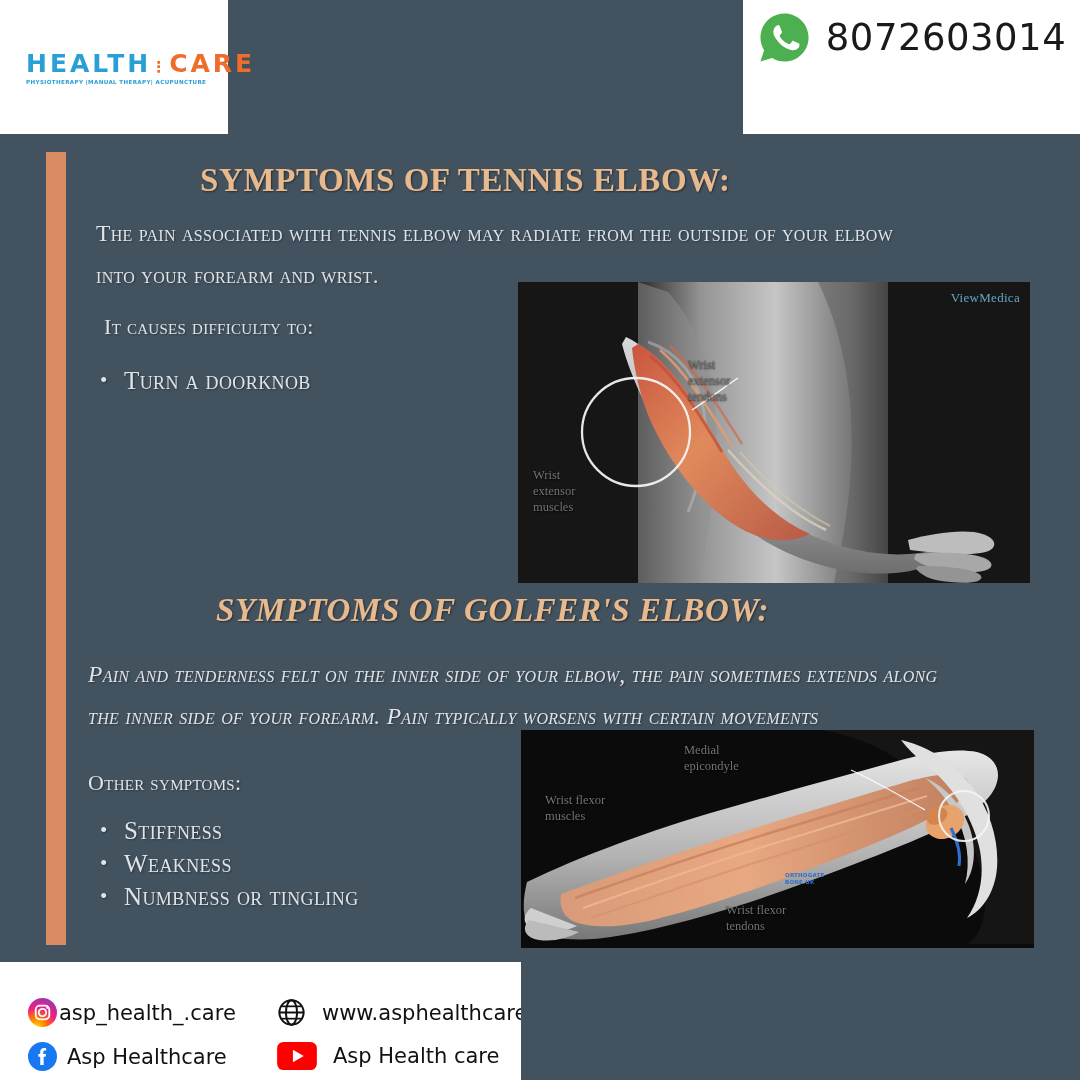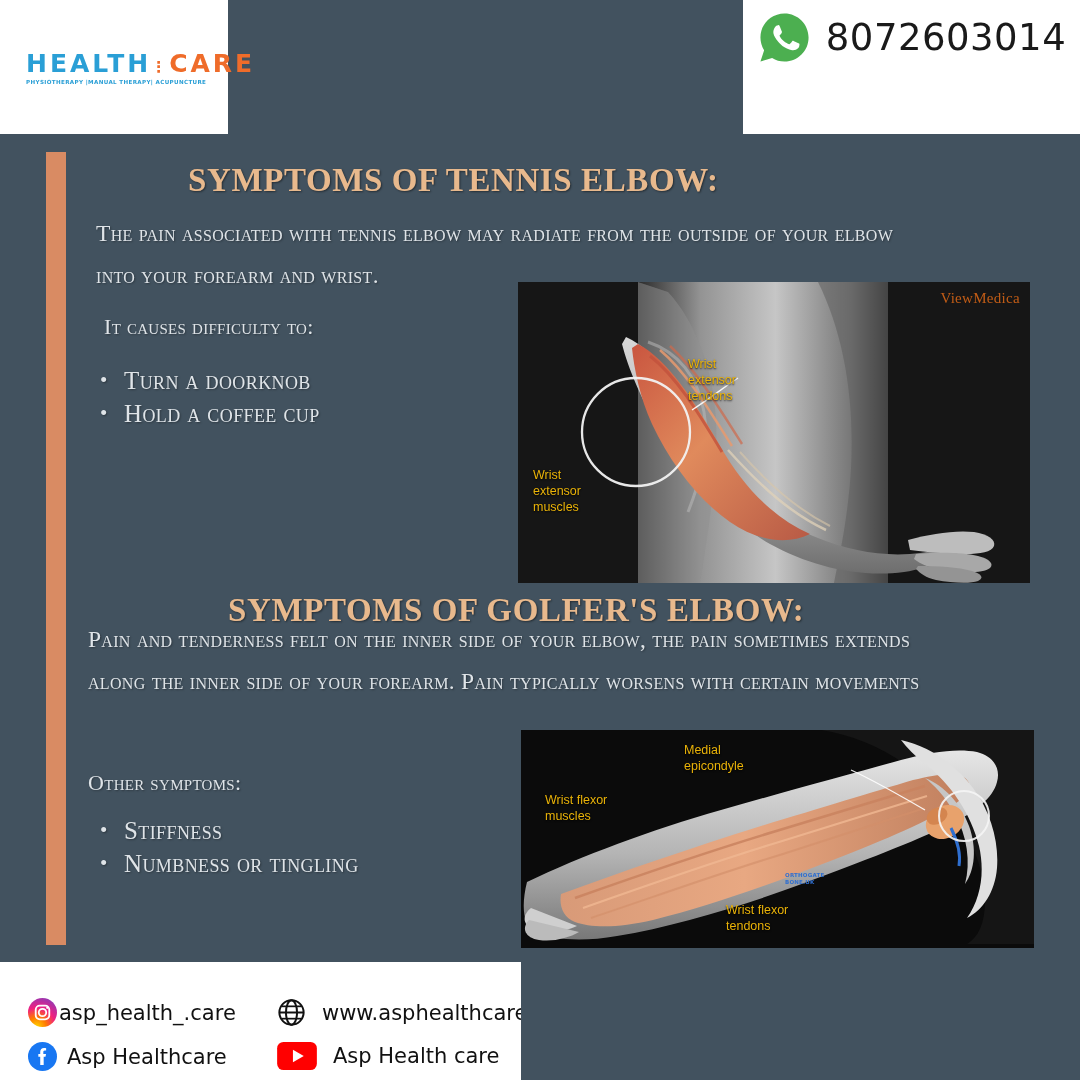"SYMPTOMS OF TENNIS ELBOW:" .t-title { left: 188px -> 200px }
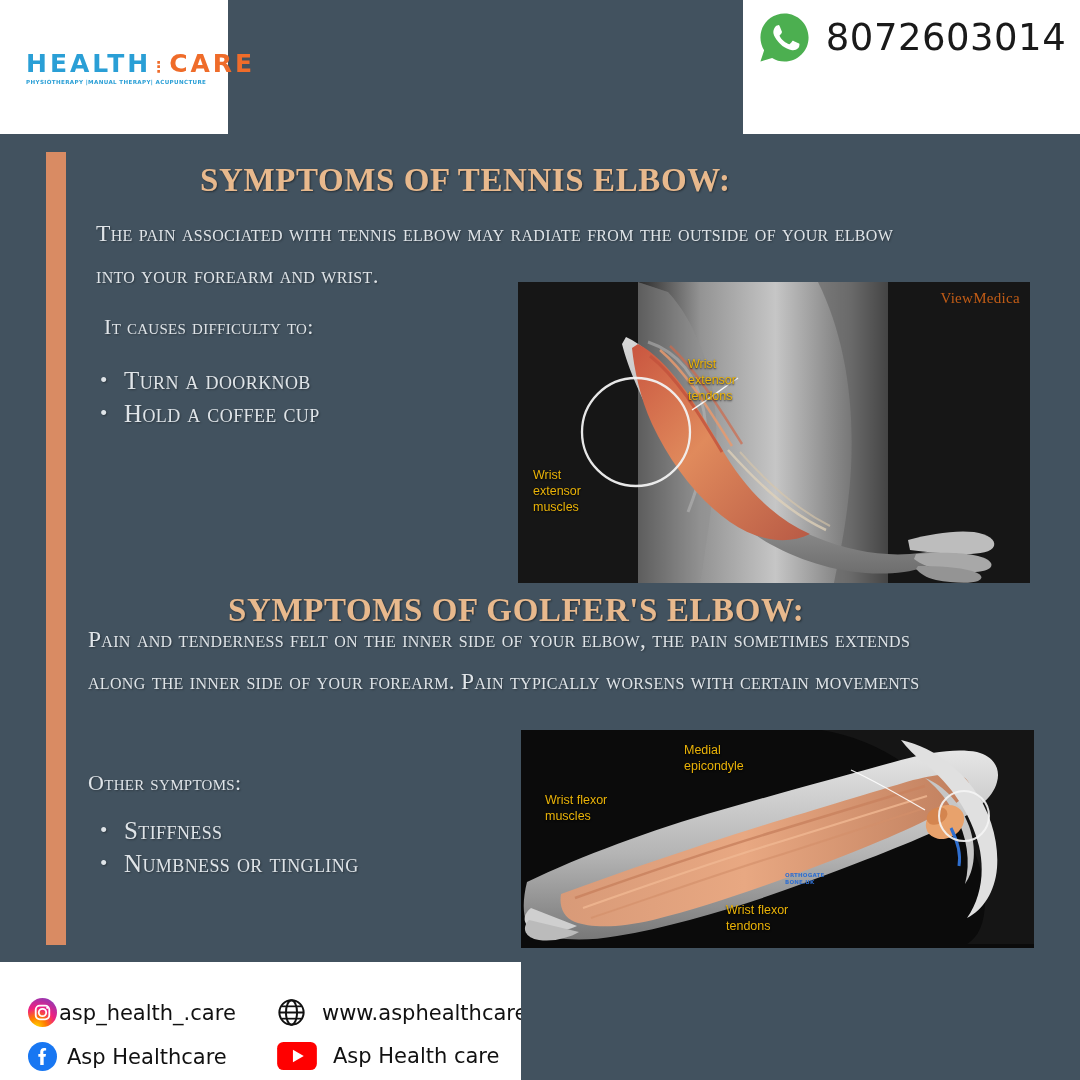"ViewMedica" .fig-wm { color: #f97316 -> #7dd3fc; font-size: 15px -> 13px }
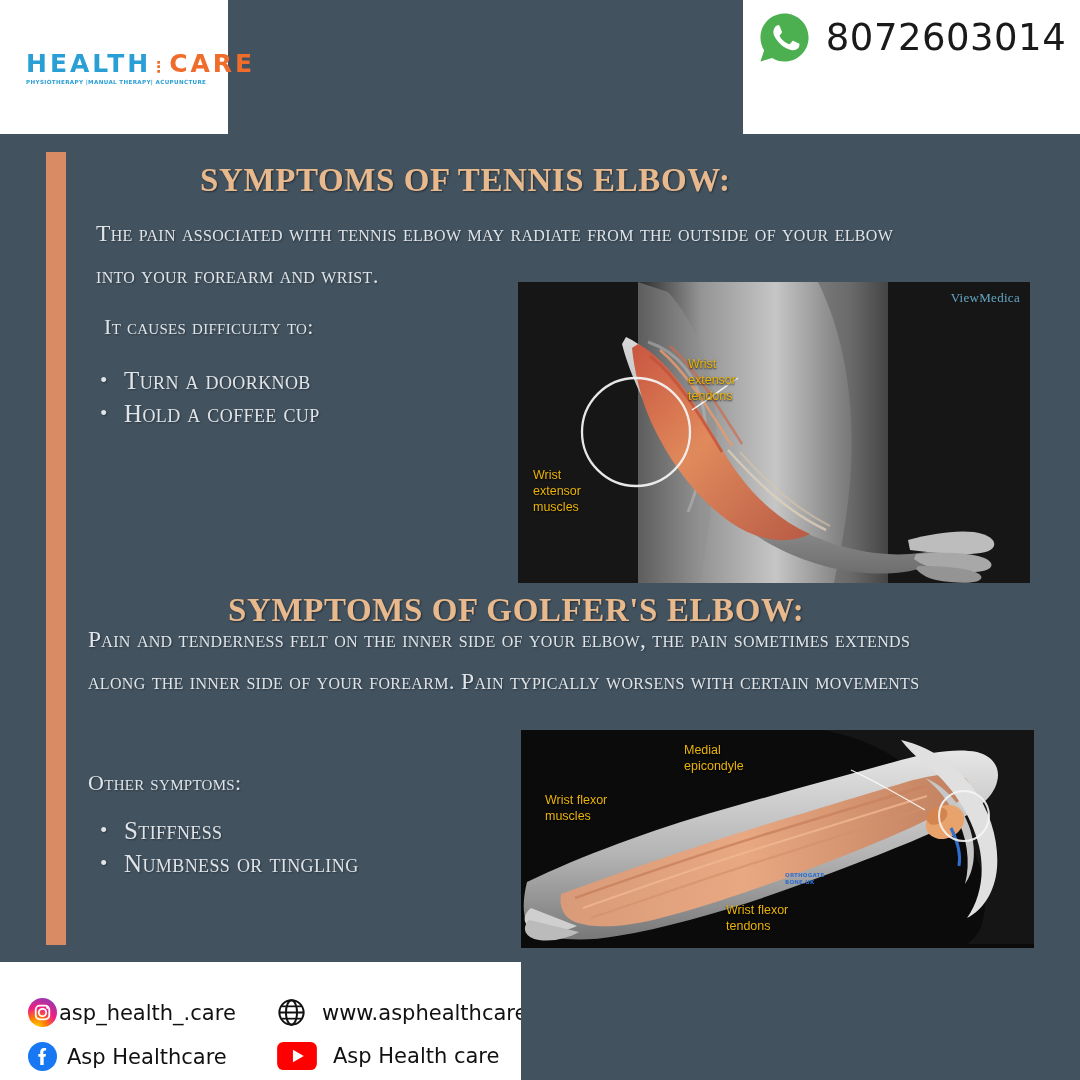"Wrist" .fig-label { color: #eab308 -> #737373; font-family: Liberation Sans, sans-serif -> Liberation Serif, serif }
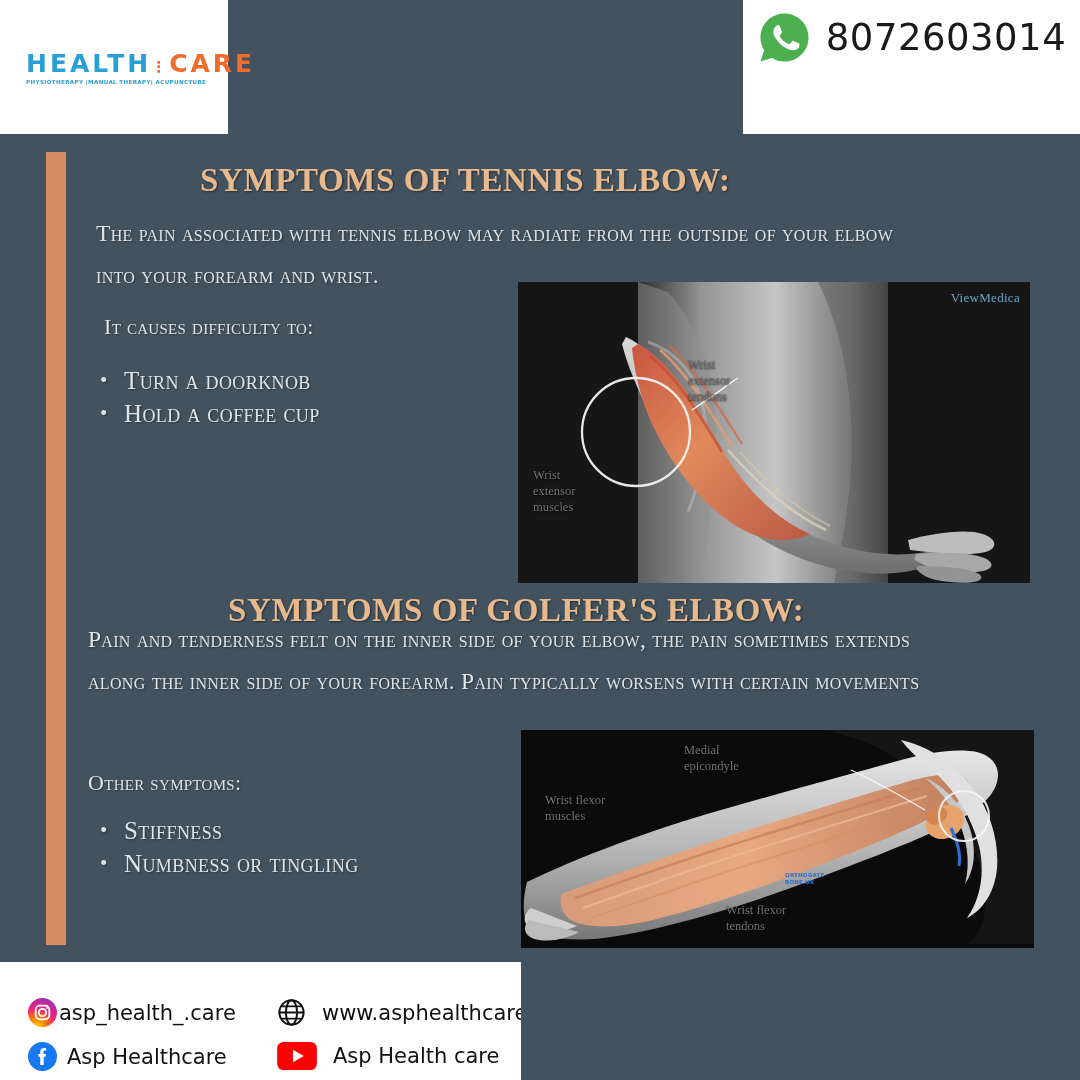"Hold a coffee cup" li { html: <li> <span>Hold a coffee cup</span> </li> -> none }
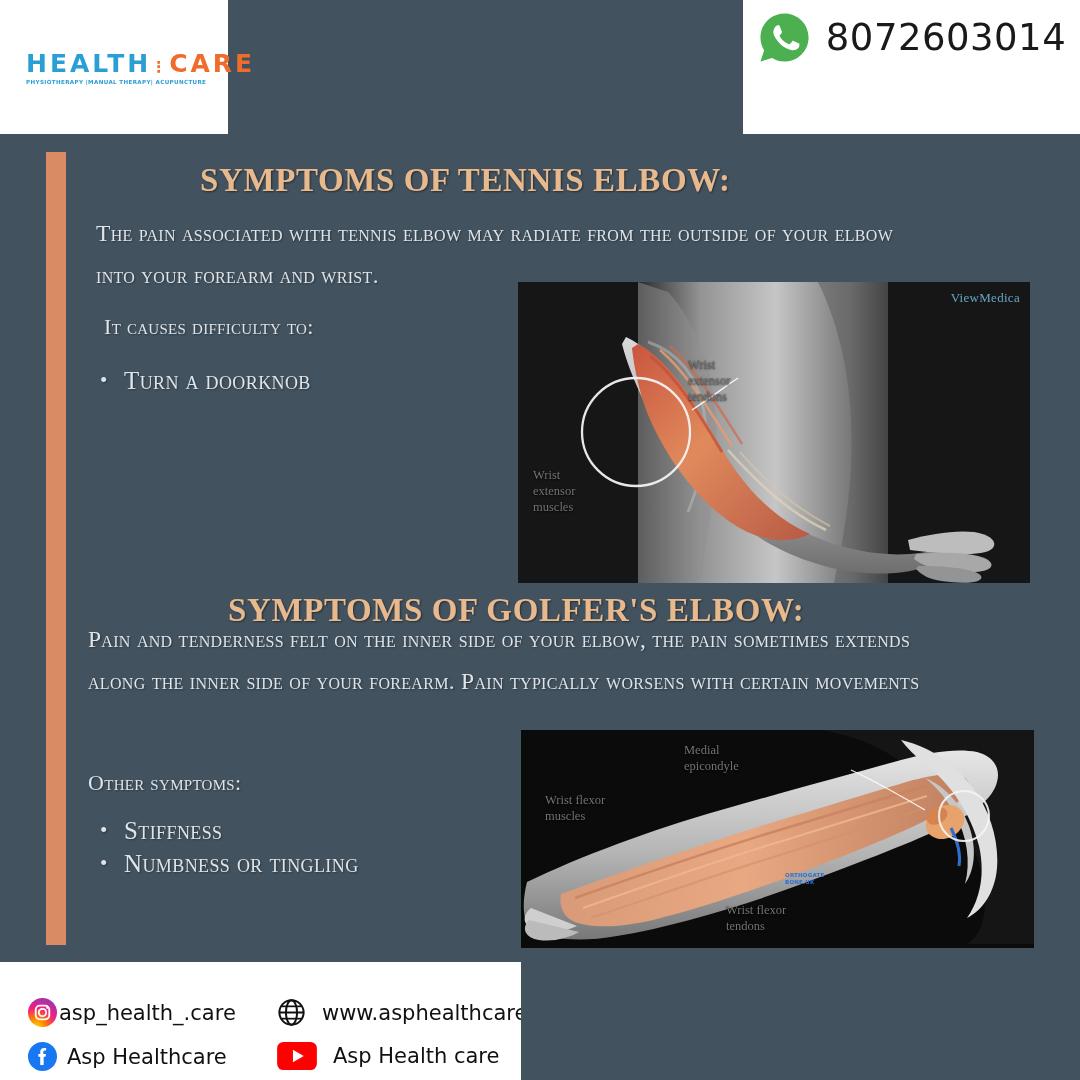"SYMPTOMS OF GOLFER'S ELBOW:" .g-title { font-style: none -> italic; left: 228px -> 216px }
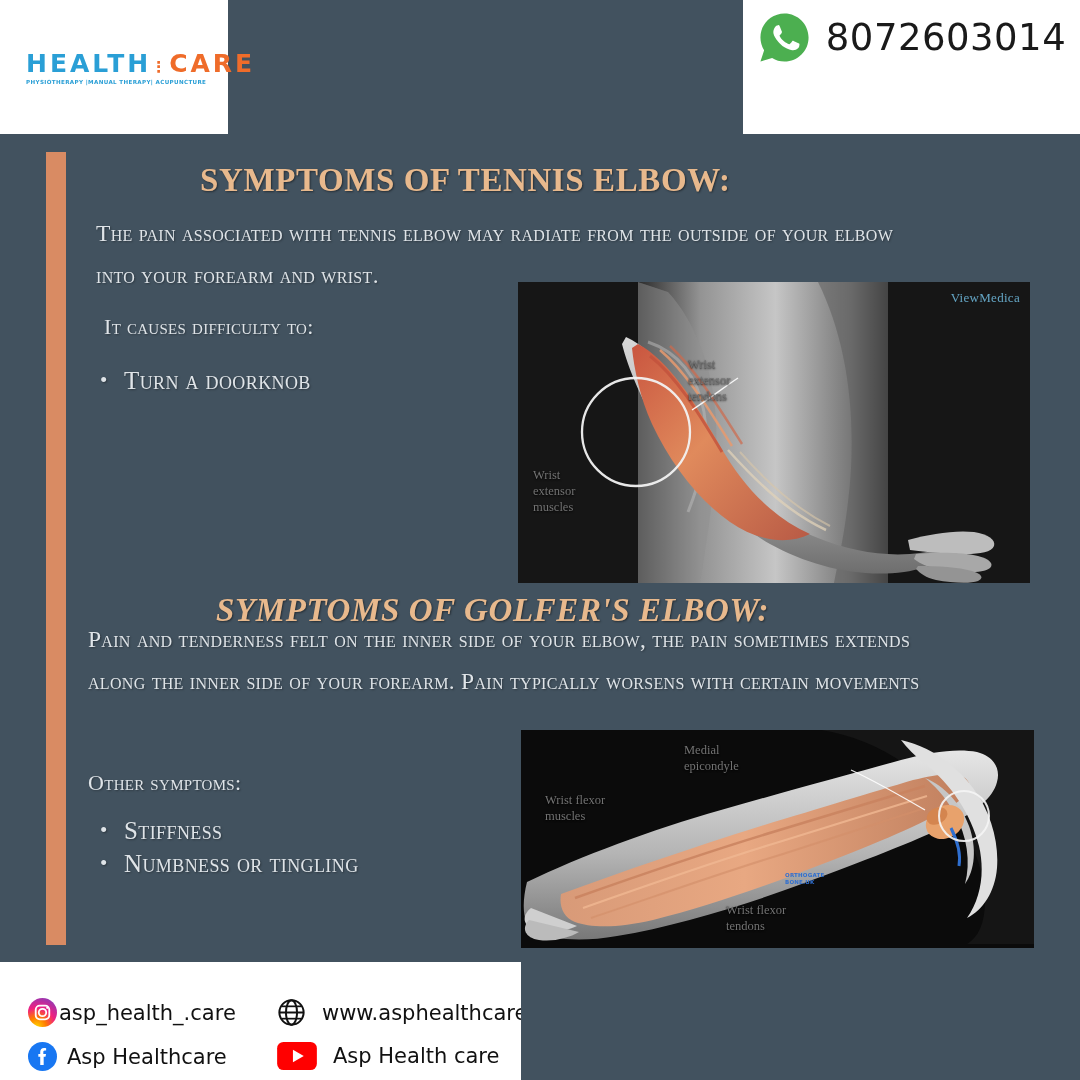"Pain and tenderness felt on" .g-body { font-style: none -> italic; top: 484px -> 519px }
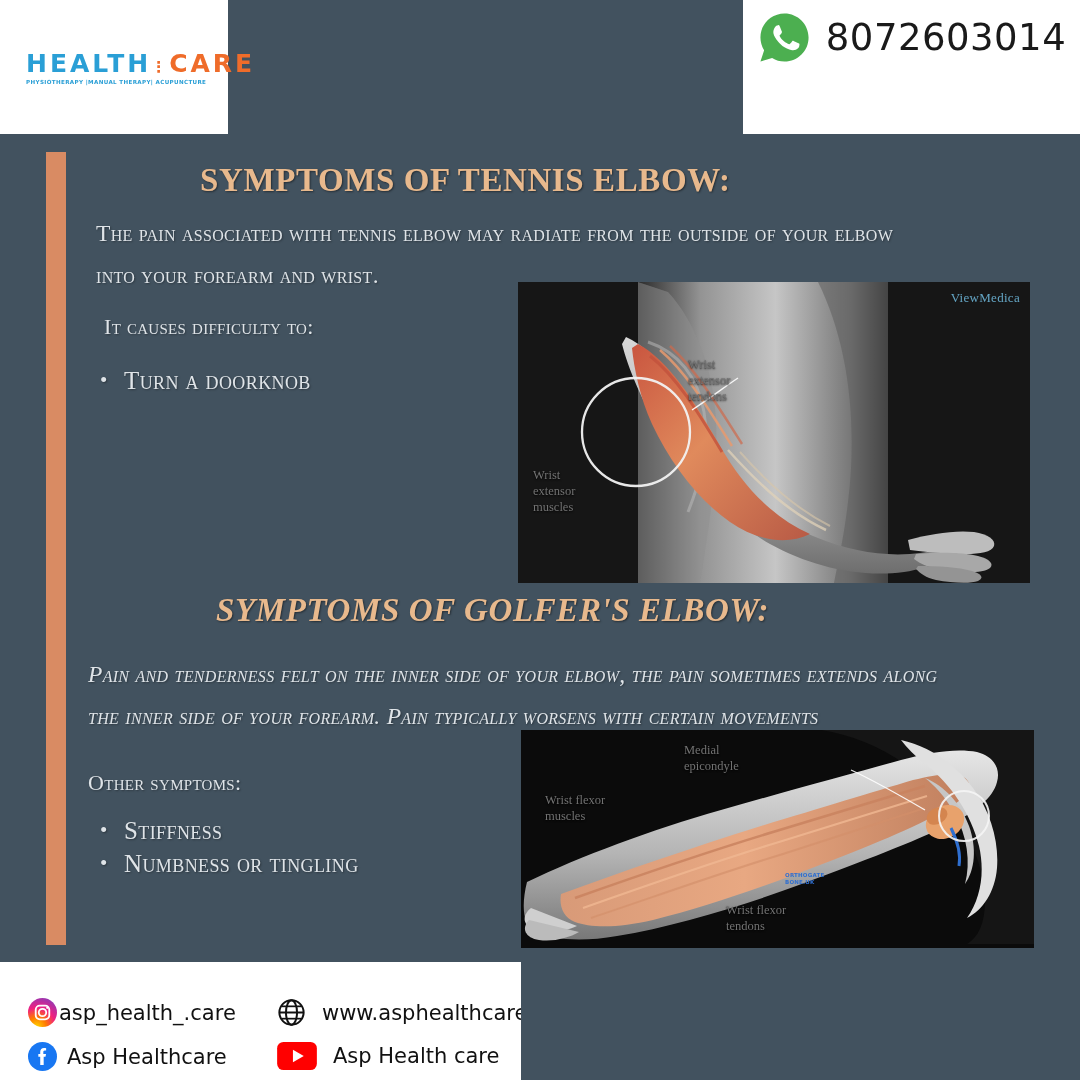"Weakness" li { html: none -> <li> <span>Weakness</span> </li> }
